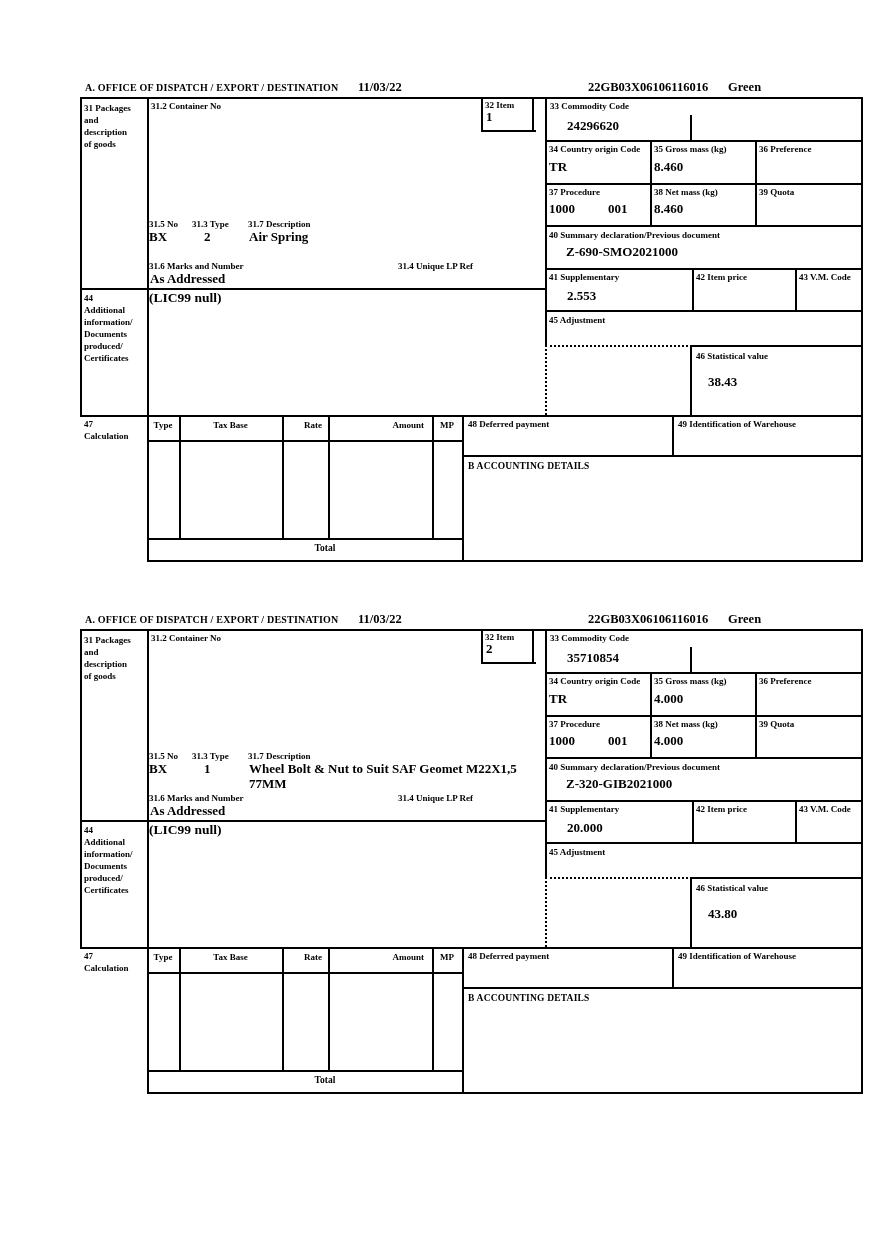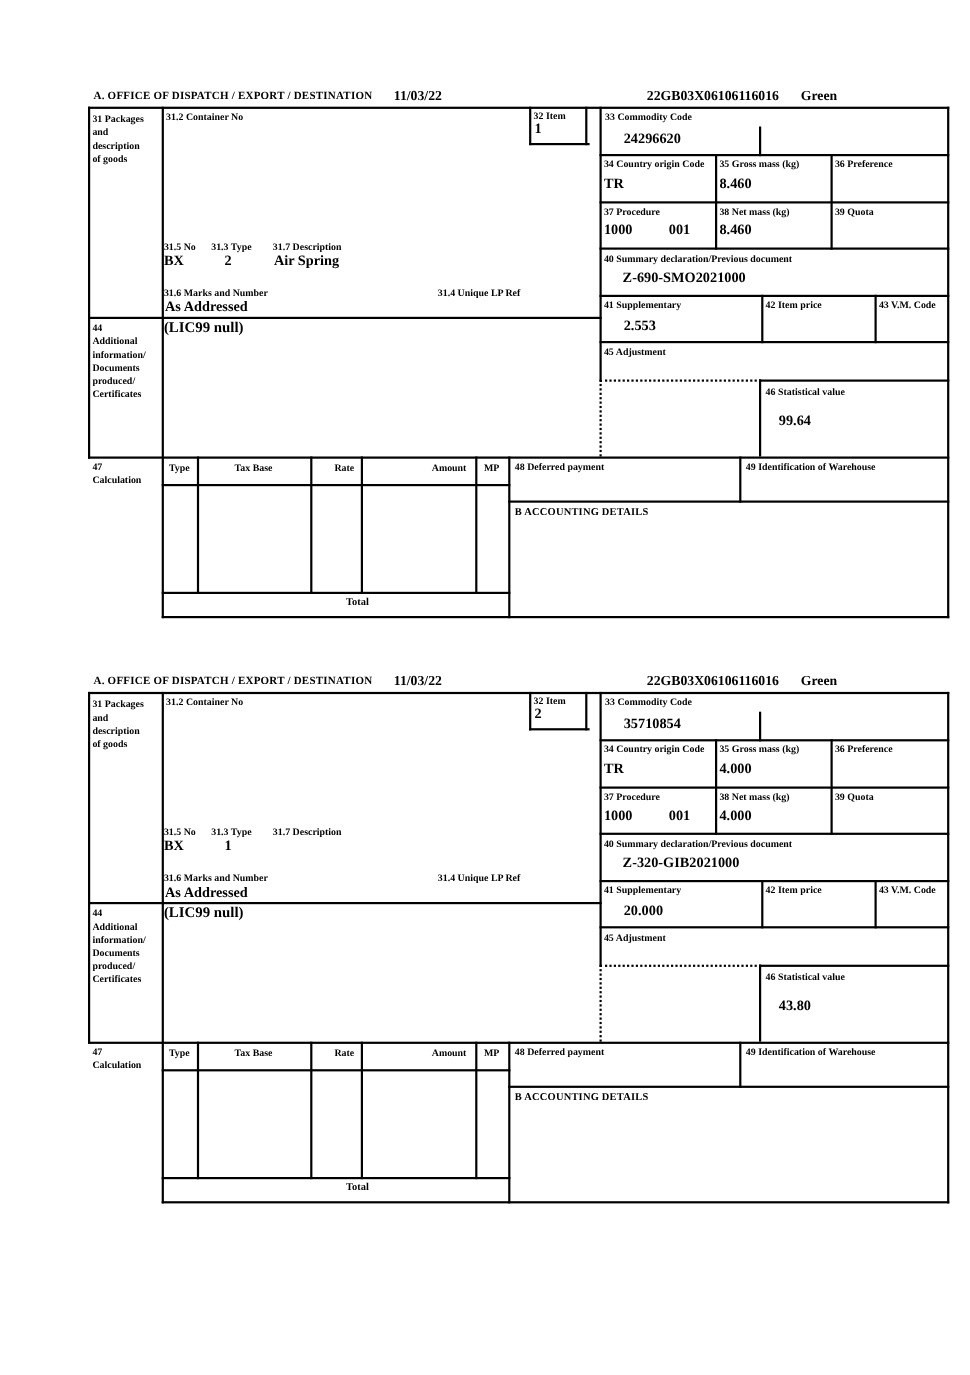"99.64" span.val { text: 99.64 -> 38.43 }
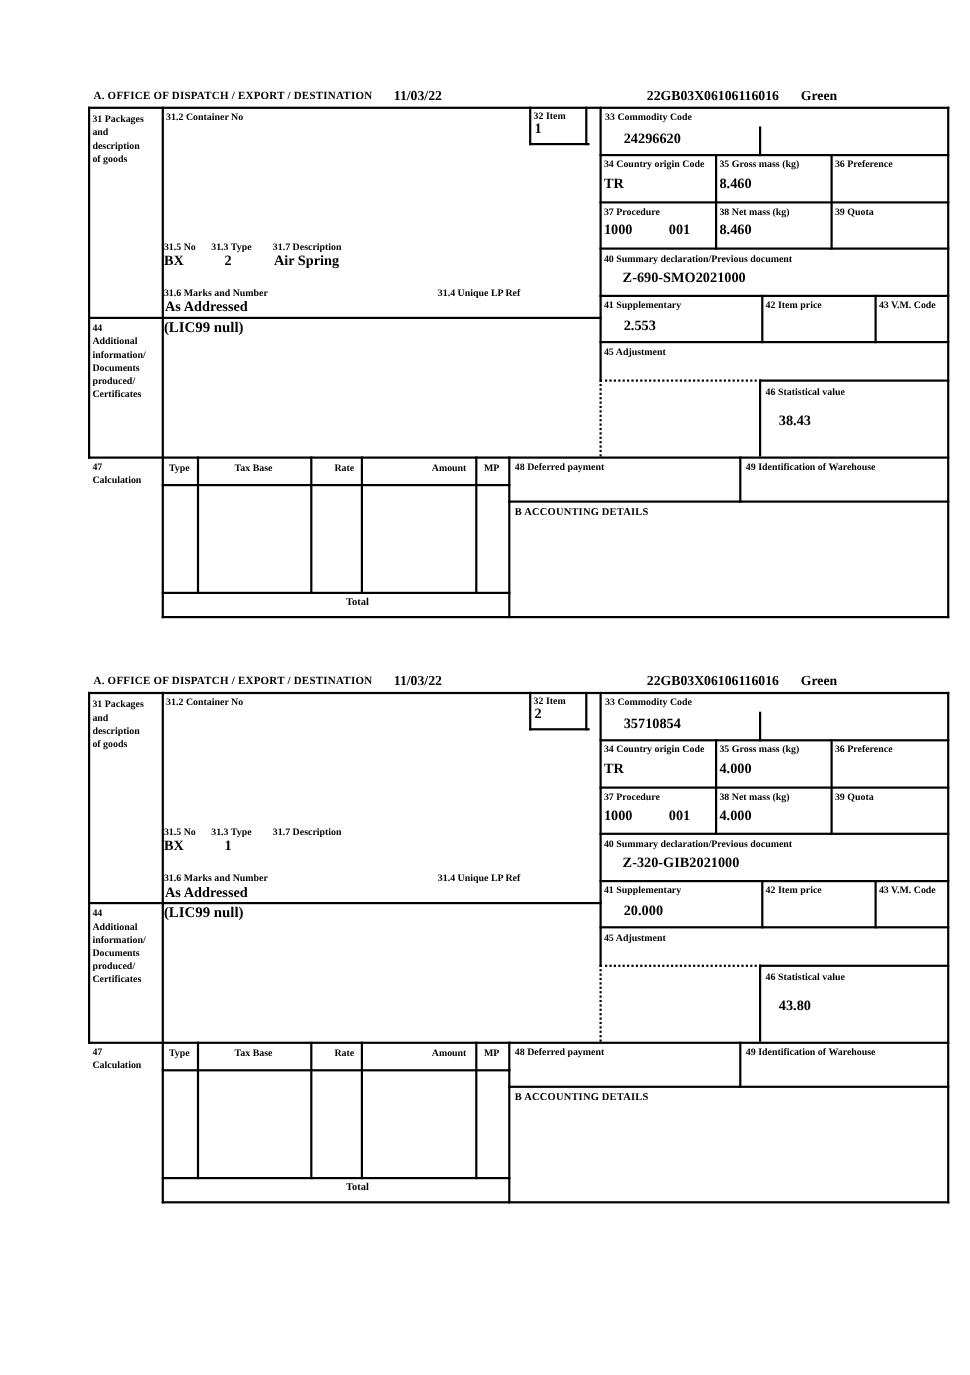"Wheel Bolt & Nut to" span.val { html: none -> <span>Wheel Bolt &amp; Nut to Suit SAF Geomet M22X1,5 77MM</span> }
